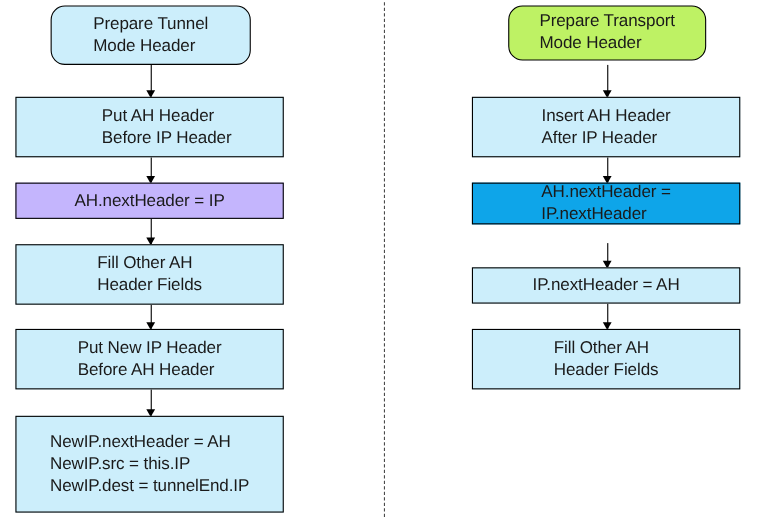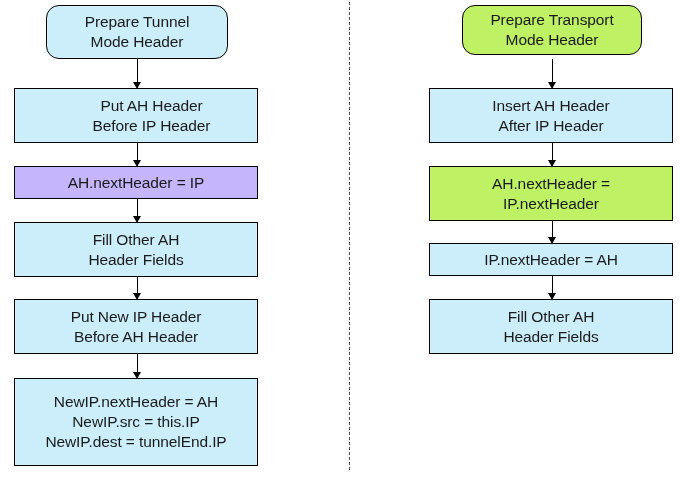"Prepare Tunnel" .node { text-align: center -> left }
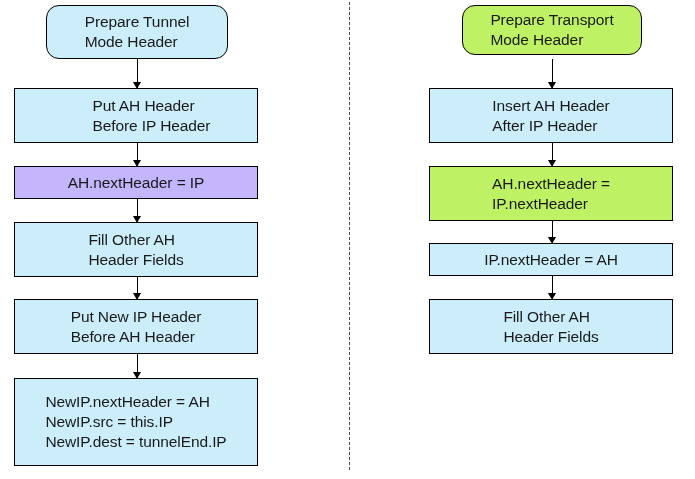"AH.nextHeader =" div.node { background: #bef264 -> #0ea5e9; height: 55px -> 38px }
